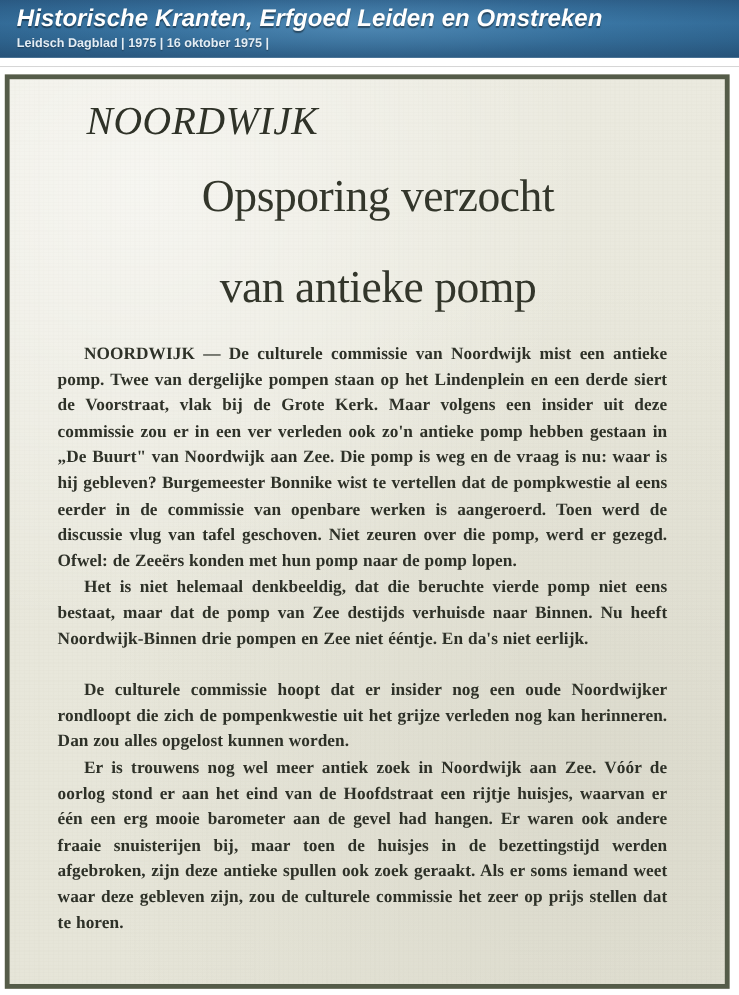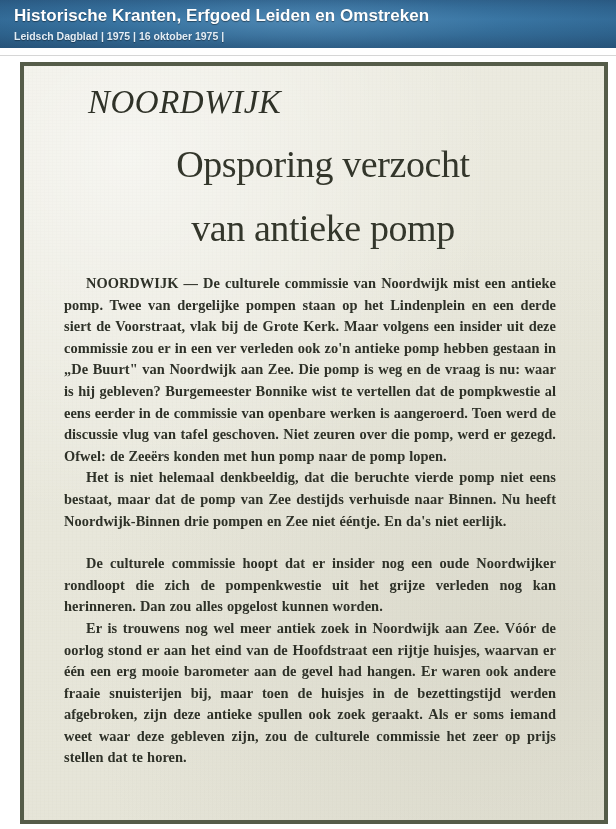"Historische Kranten, Erfgoed Leiden en" .archive-title { font-size: 17px -> 20px; font-style: none -> italic }
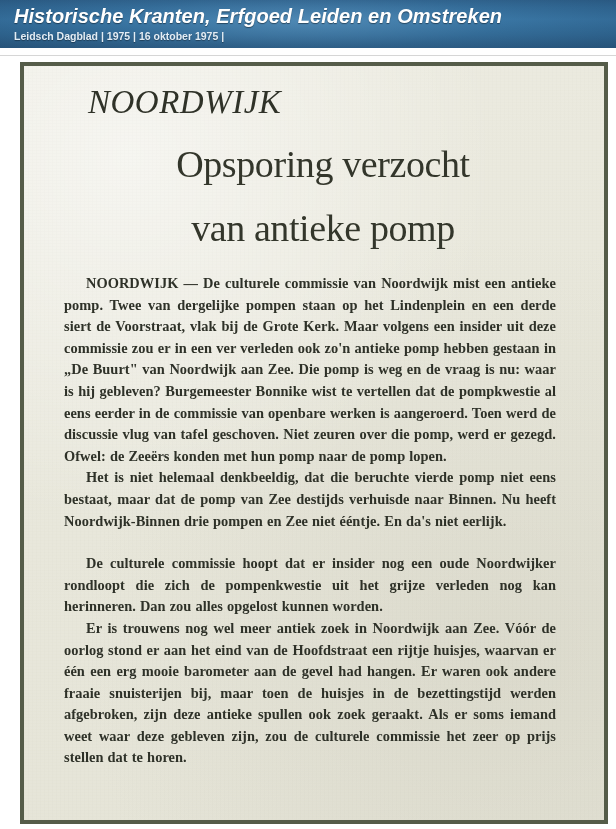"NOORDWIJK" .clipping-wrap { padding: 6px 8px 4px 20px -> 6px 8px 4px 4px }
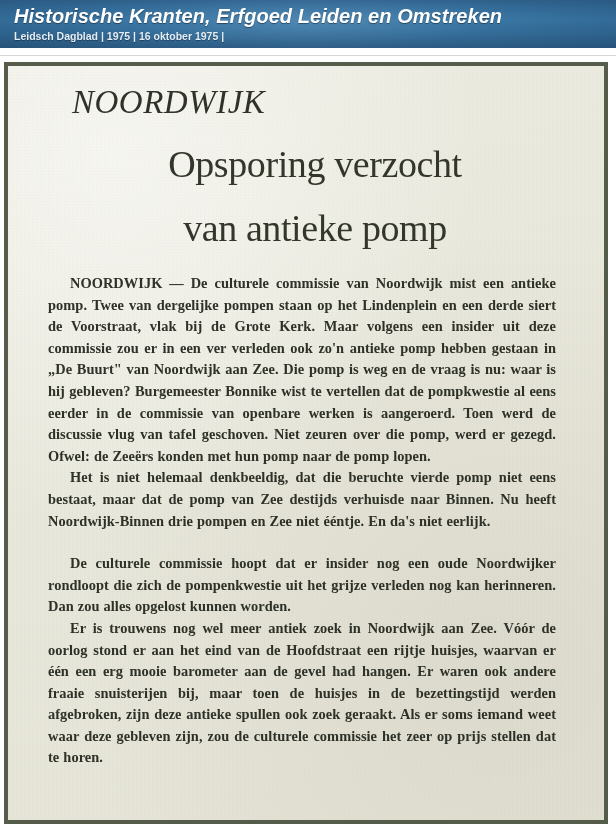"van antieke pomp" .headline .hl-line.l2 { margin-top: 7px -> 19px }
